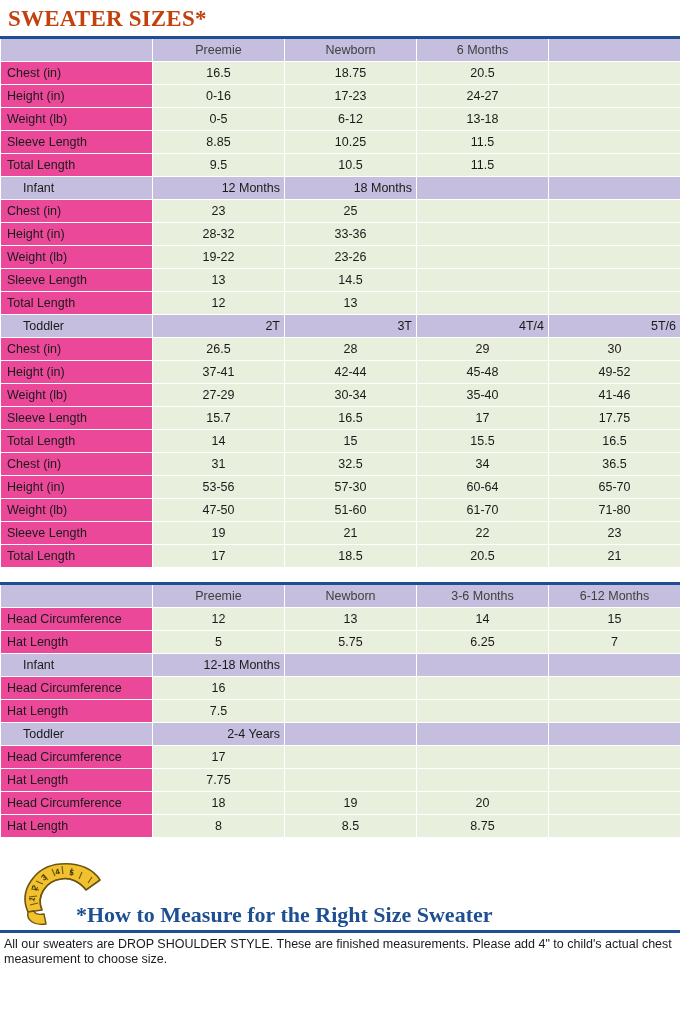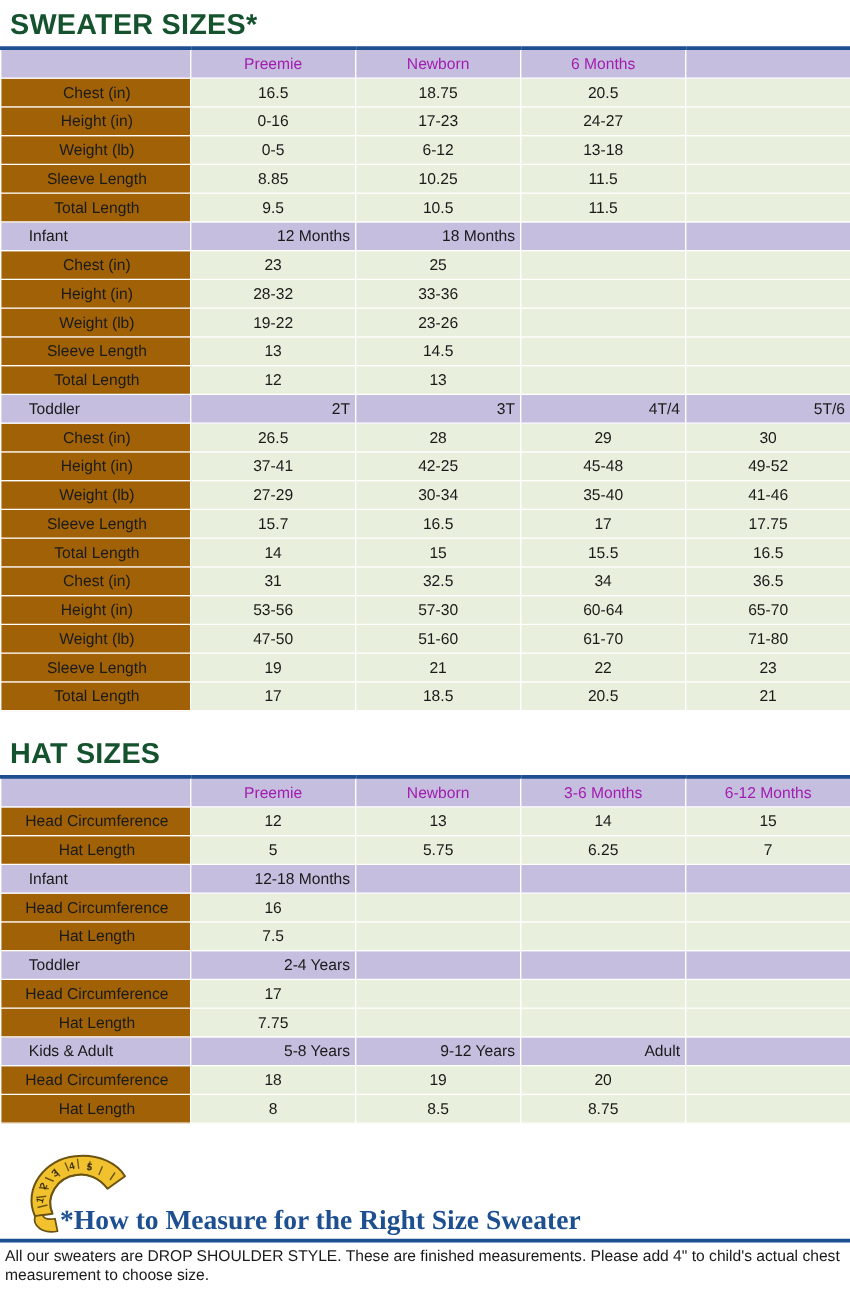"SWEATER SIZES*" .section-title { color: #14532d -> #c2410c; font-family: Liberation Sans, sans-serif -> Liberation Serif, serif }
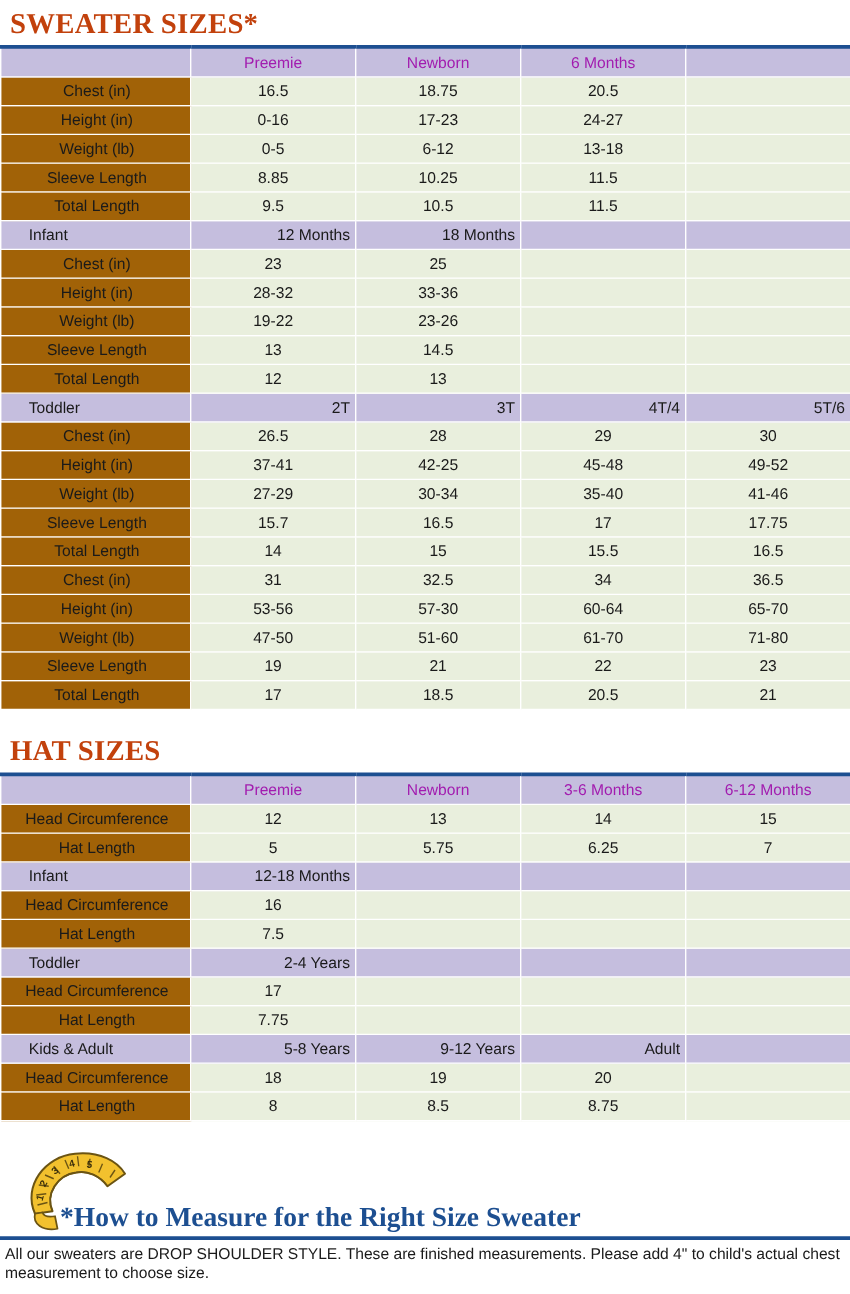"Preemie" .hdr-row td { color: #a21caf -> #404040 }
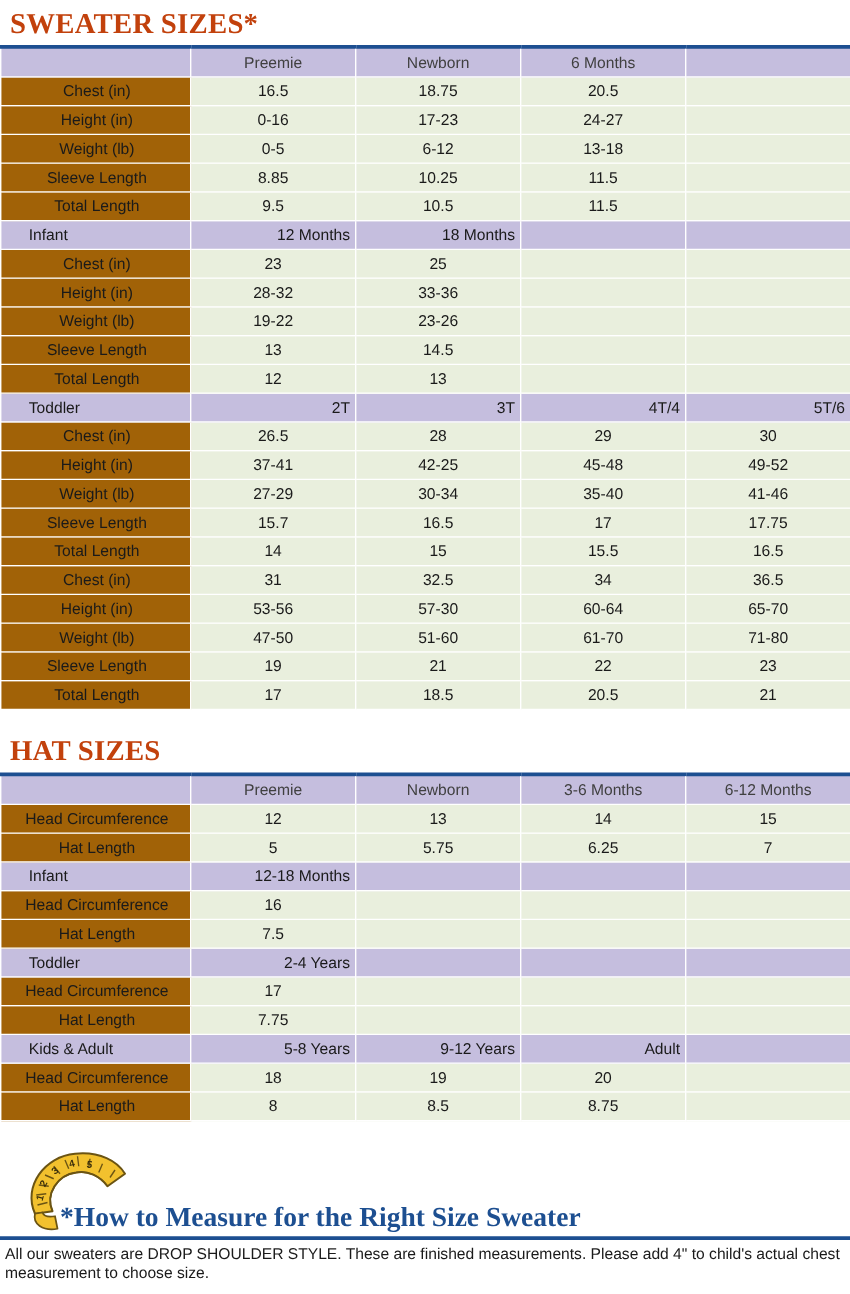"Chest (in)" .data-row td.lbl { background: #a16207 -> #ec4899; text-align: center -> left }
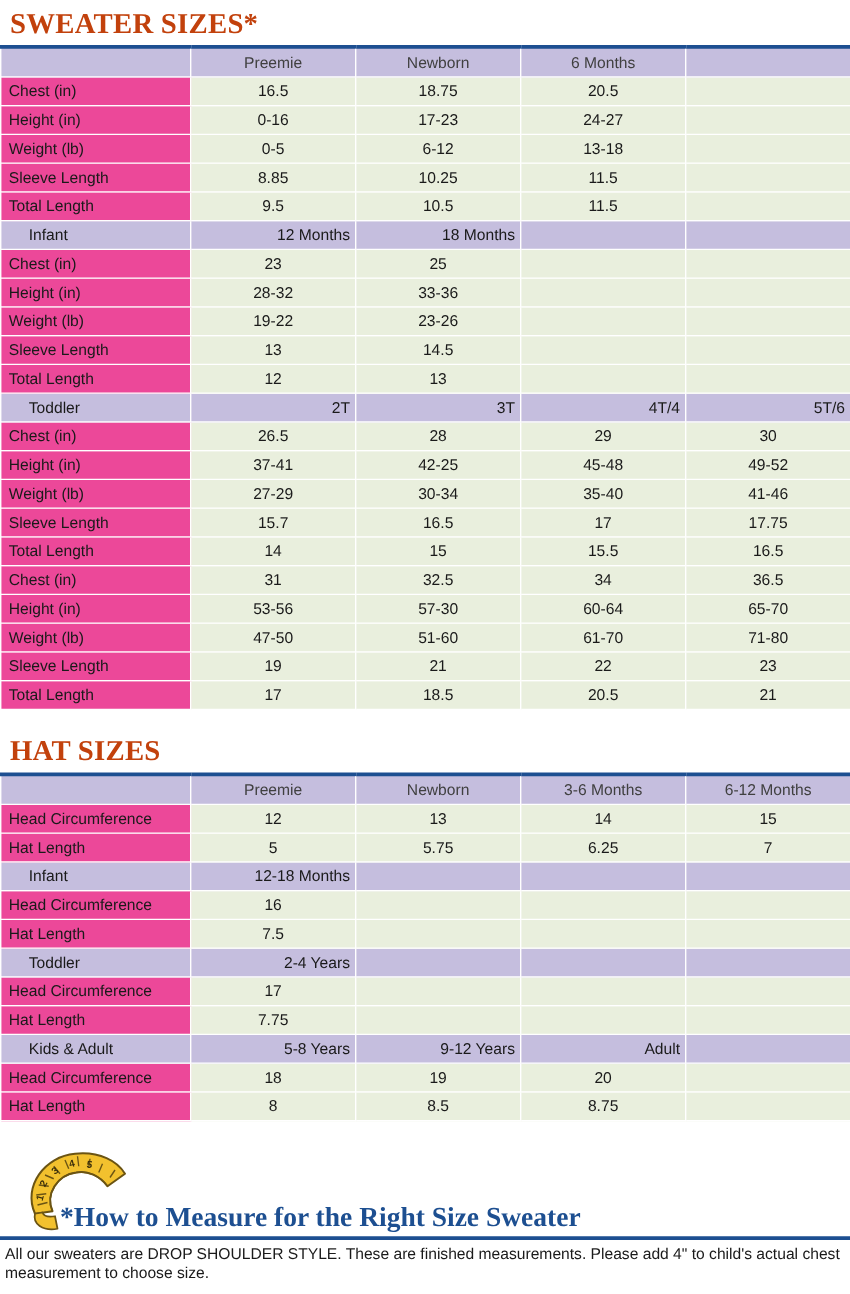"42-25" td { text: 42-25 -> 42-44 }
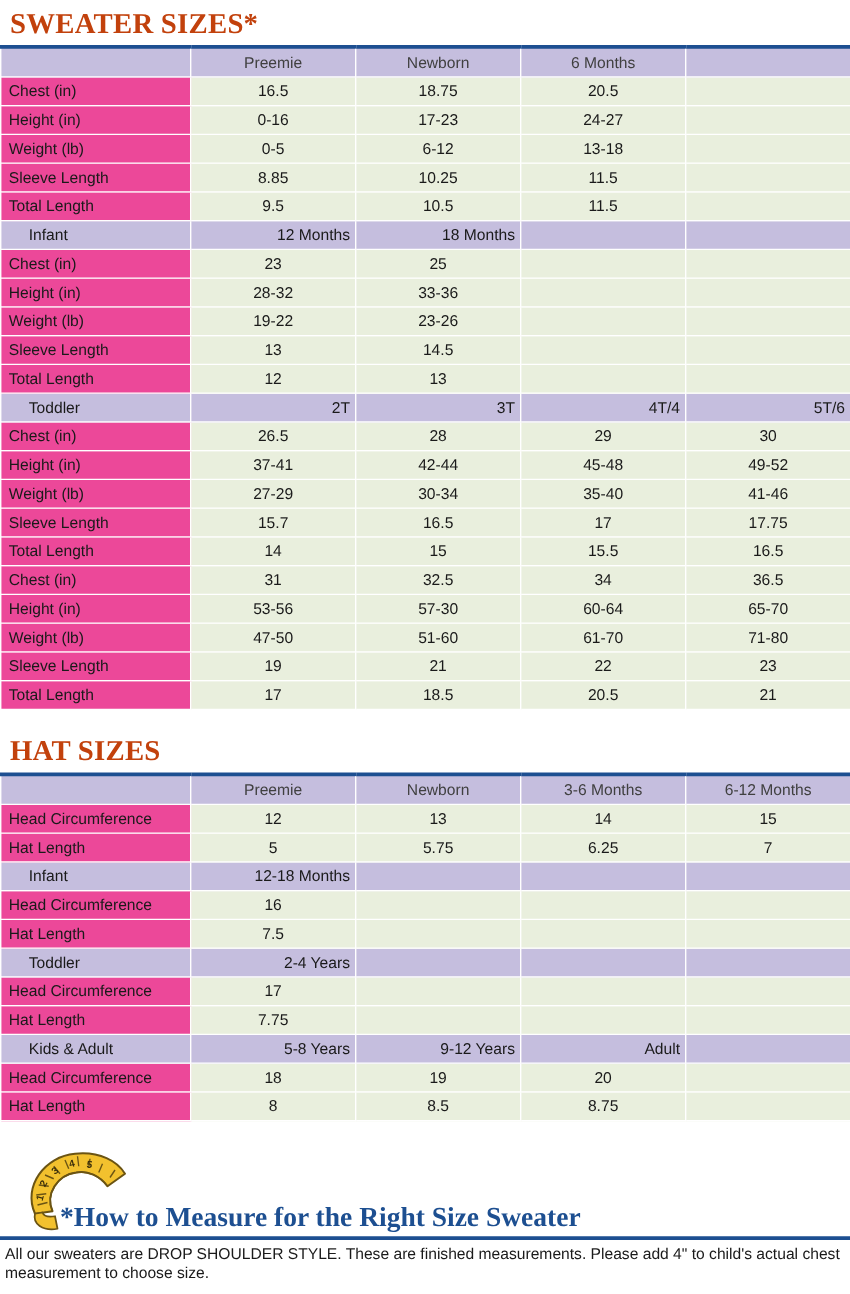"HAT SIZES" h1.section-title { html: <h1>HAT SIZES</h1> -> none }
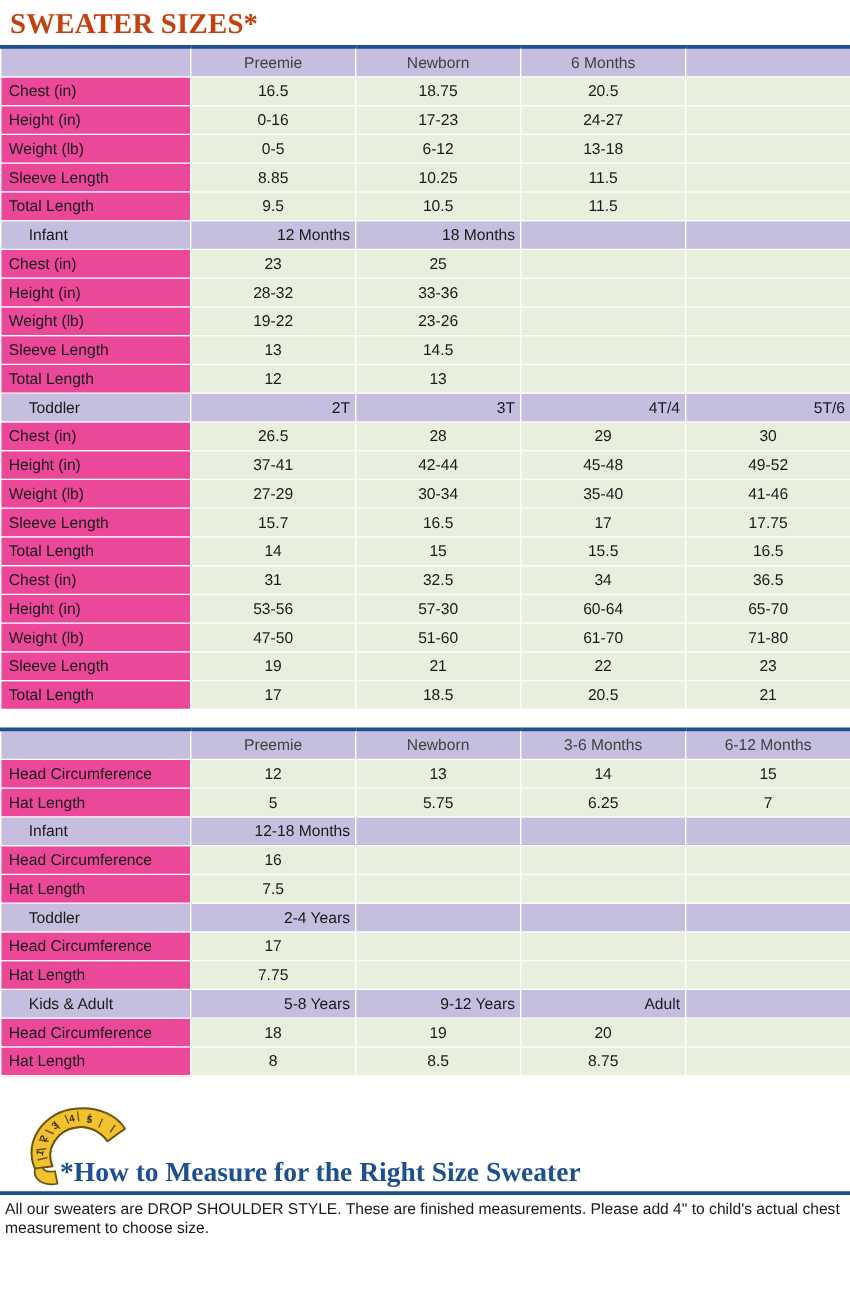"Kids & Adult" tr.grp-row { html: <tr> <td>Kids &amp; Adult</td> <td>5-8 Years</td> <td>9-12 Years</td> <td>Adult</td> <td></td> </tr> -> none }
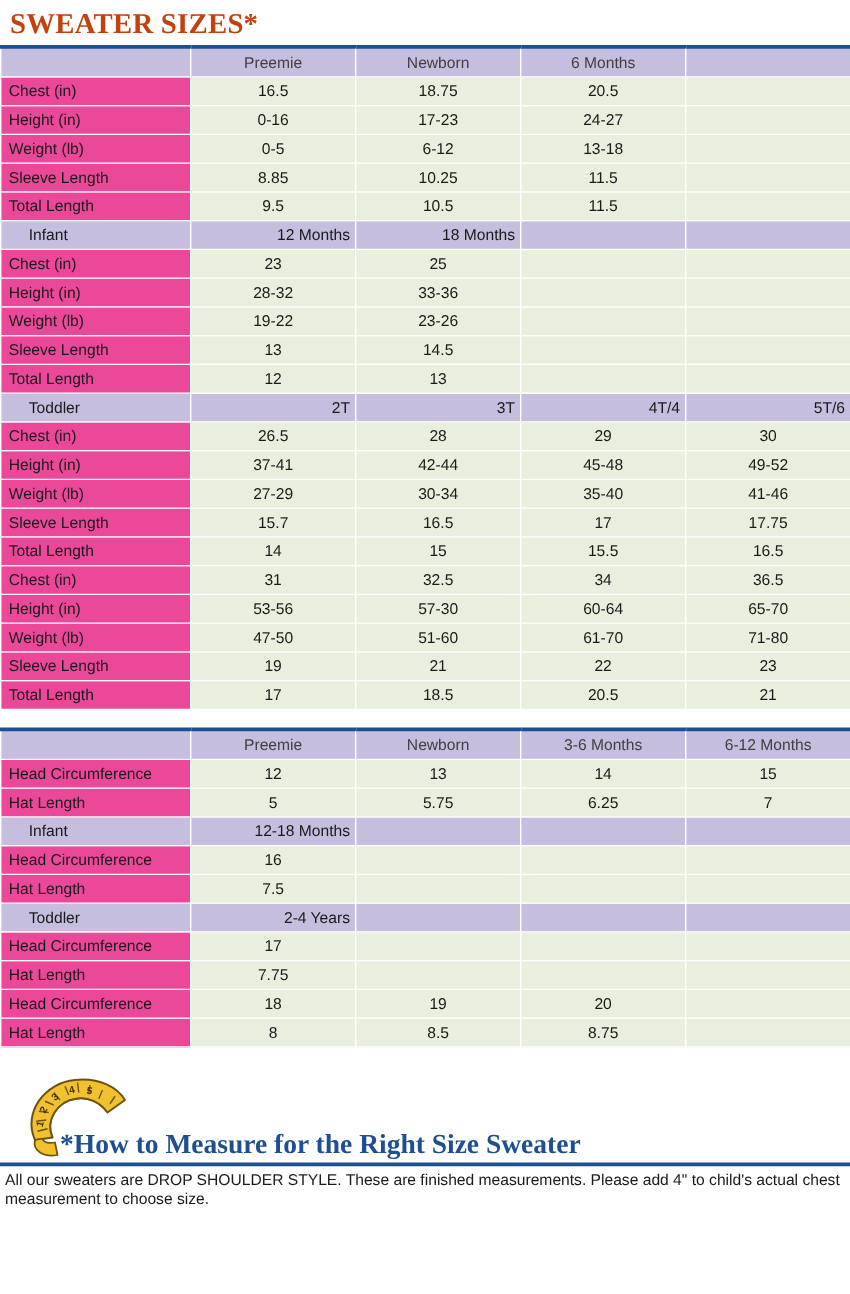"*How to Measure for the" .measure-title { padding-left: 48px -> 76px }
